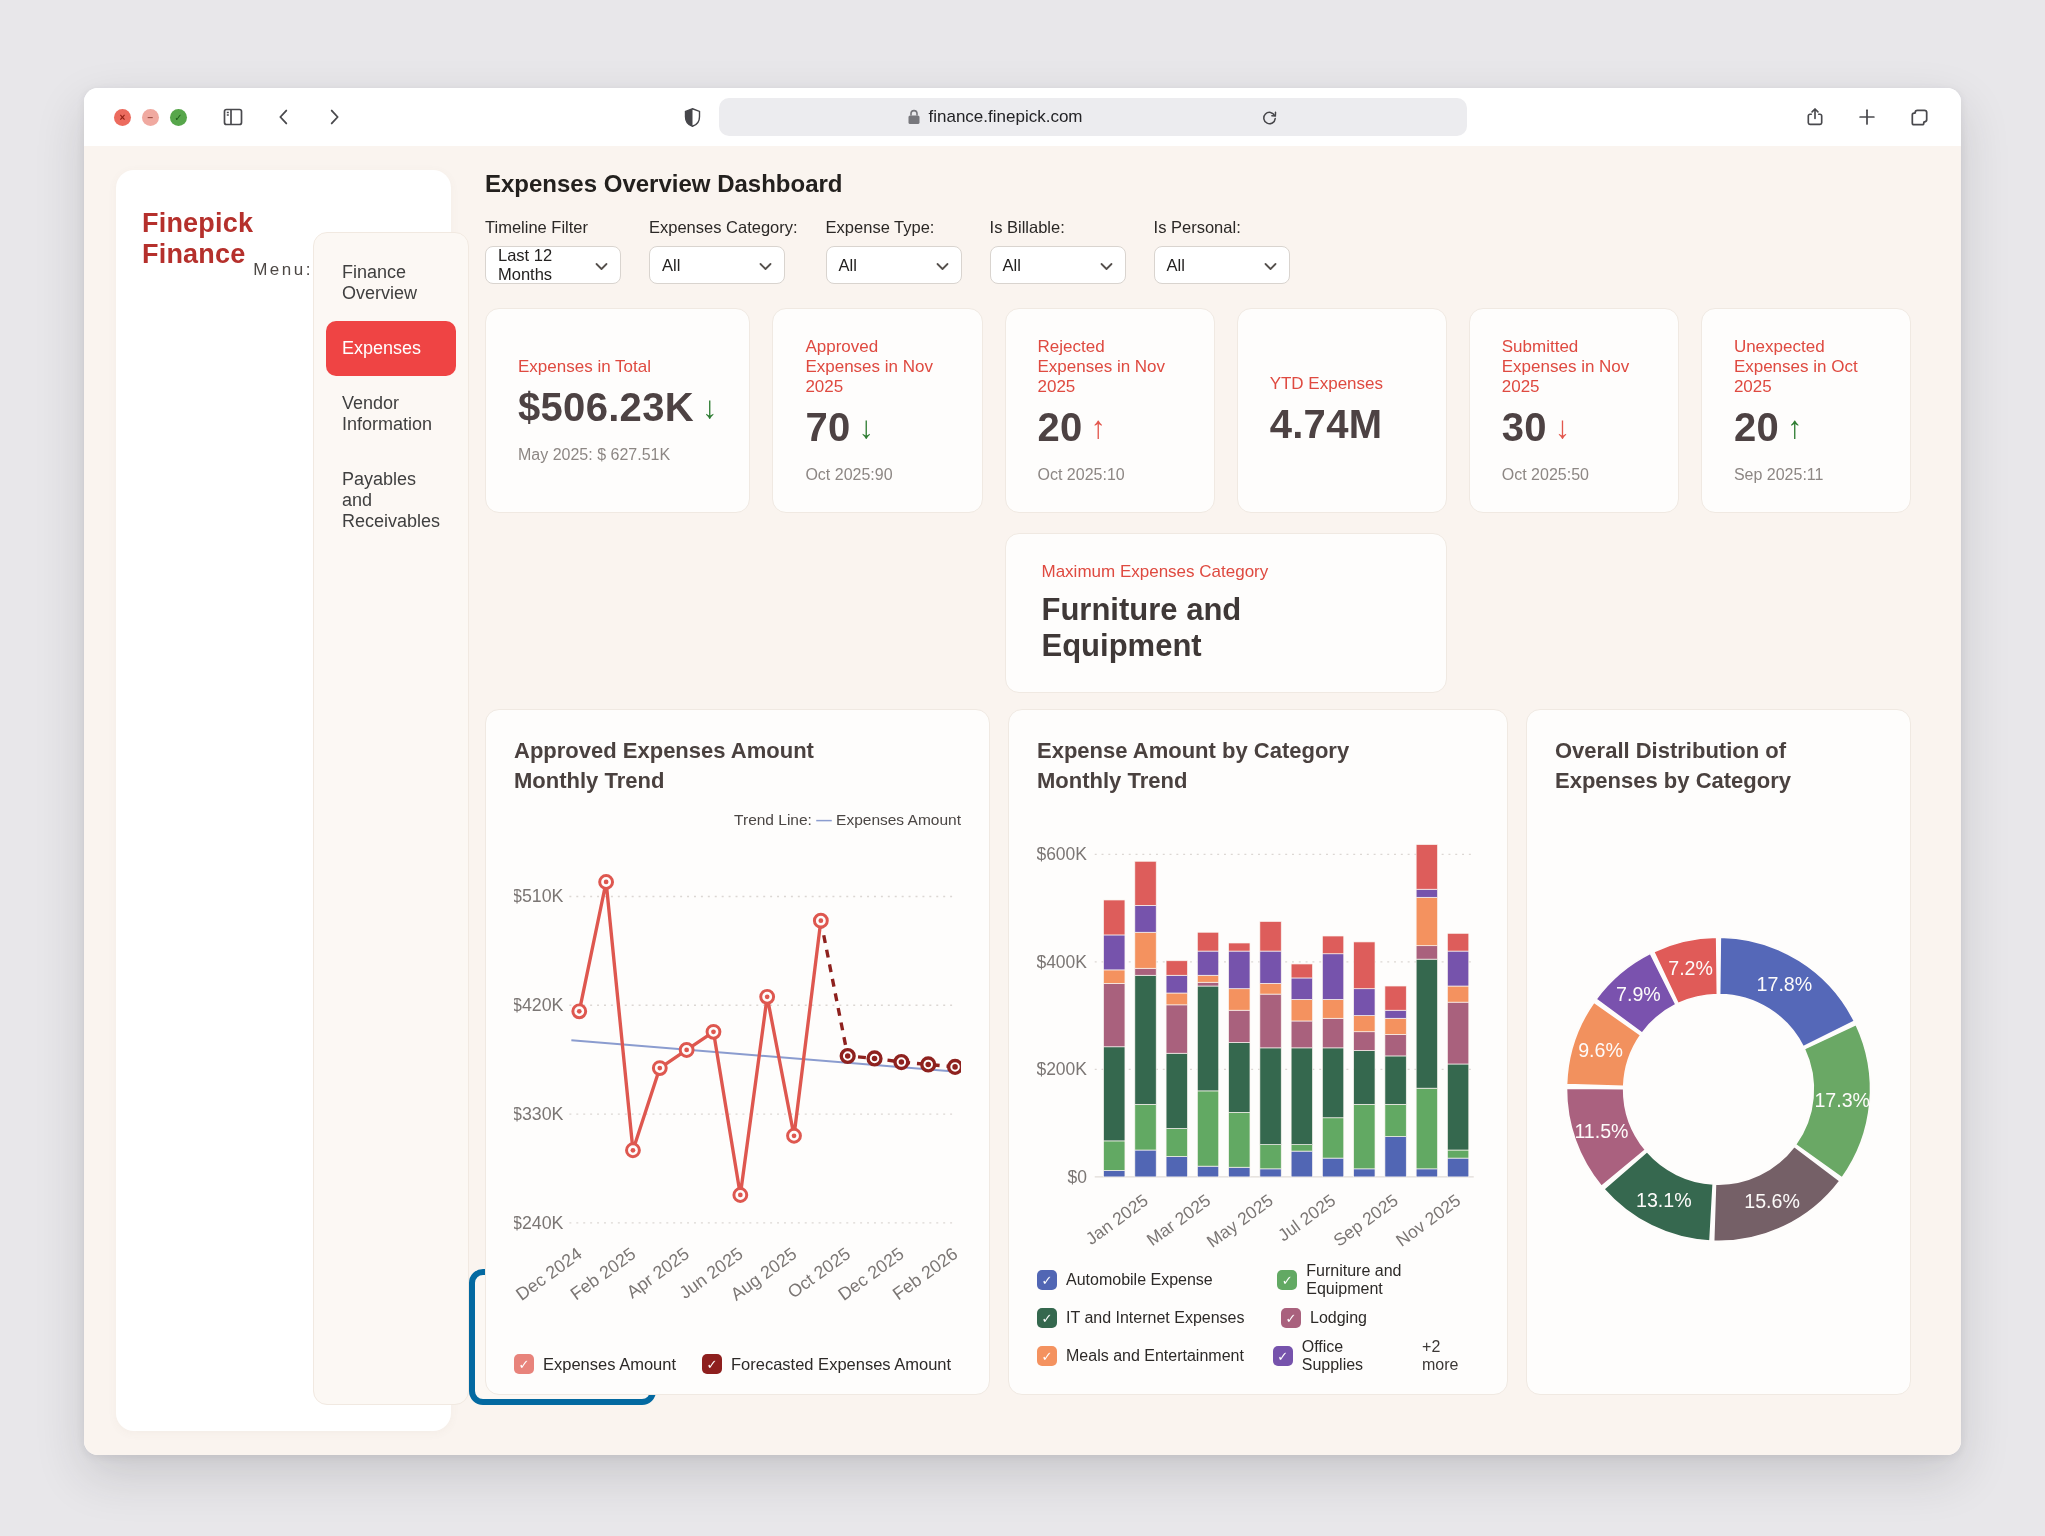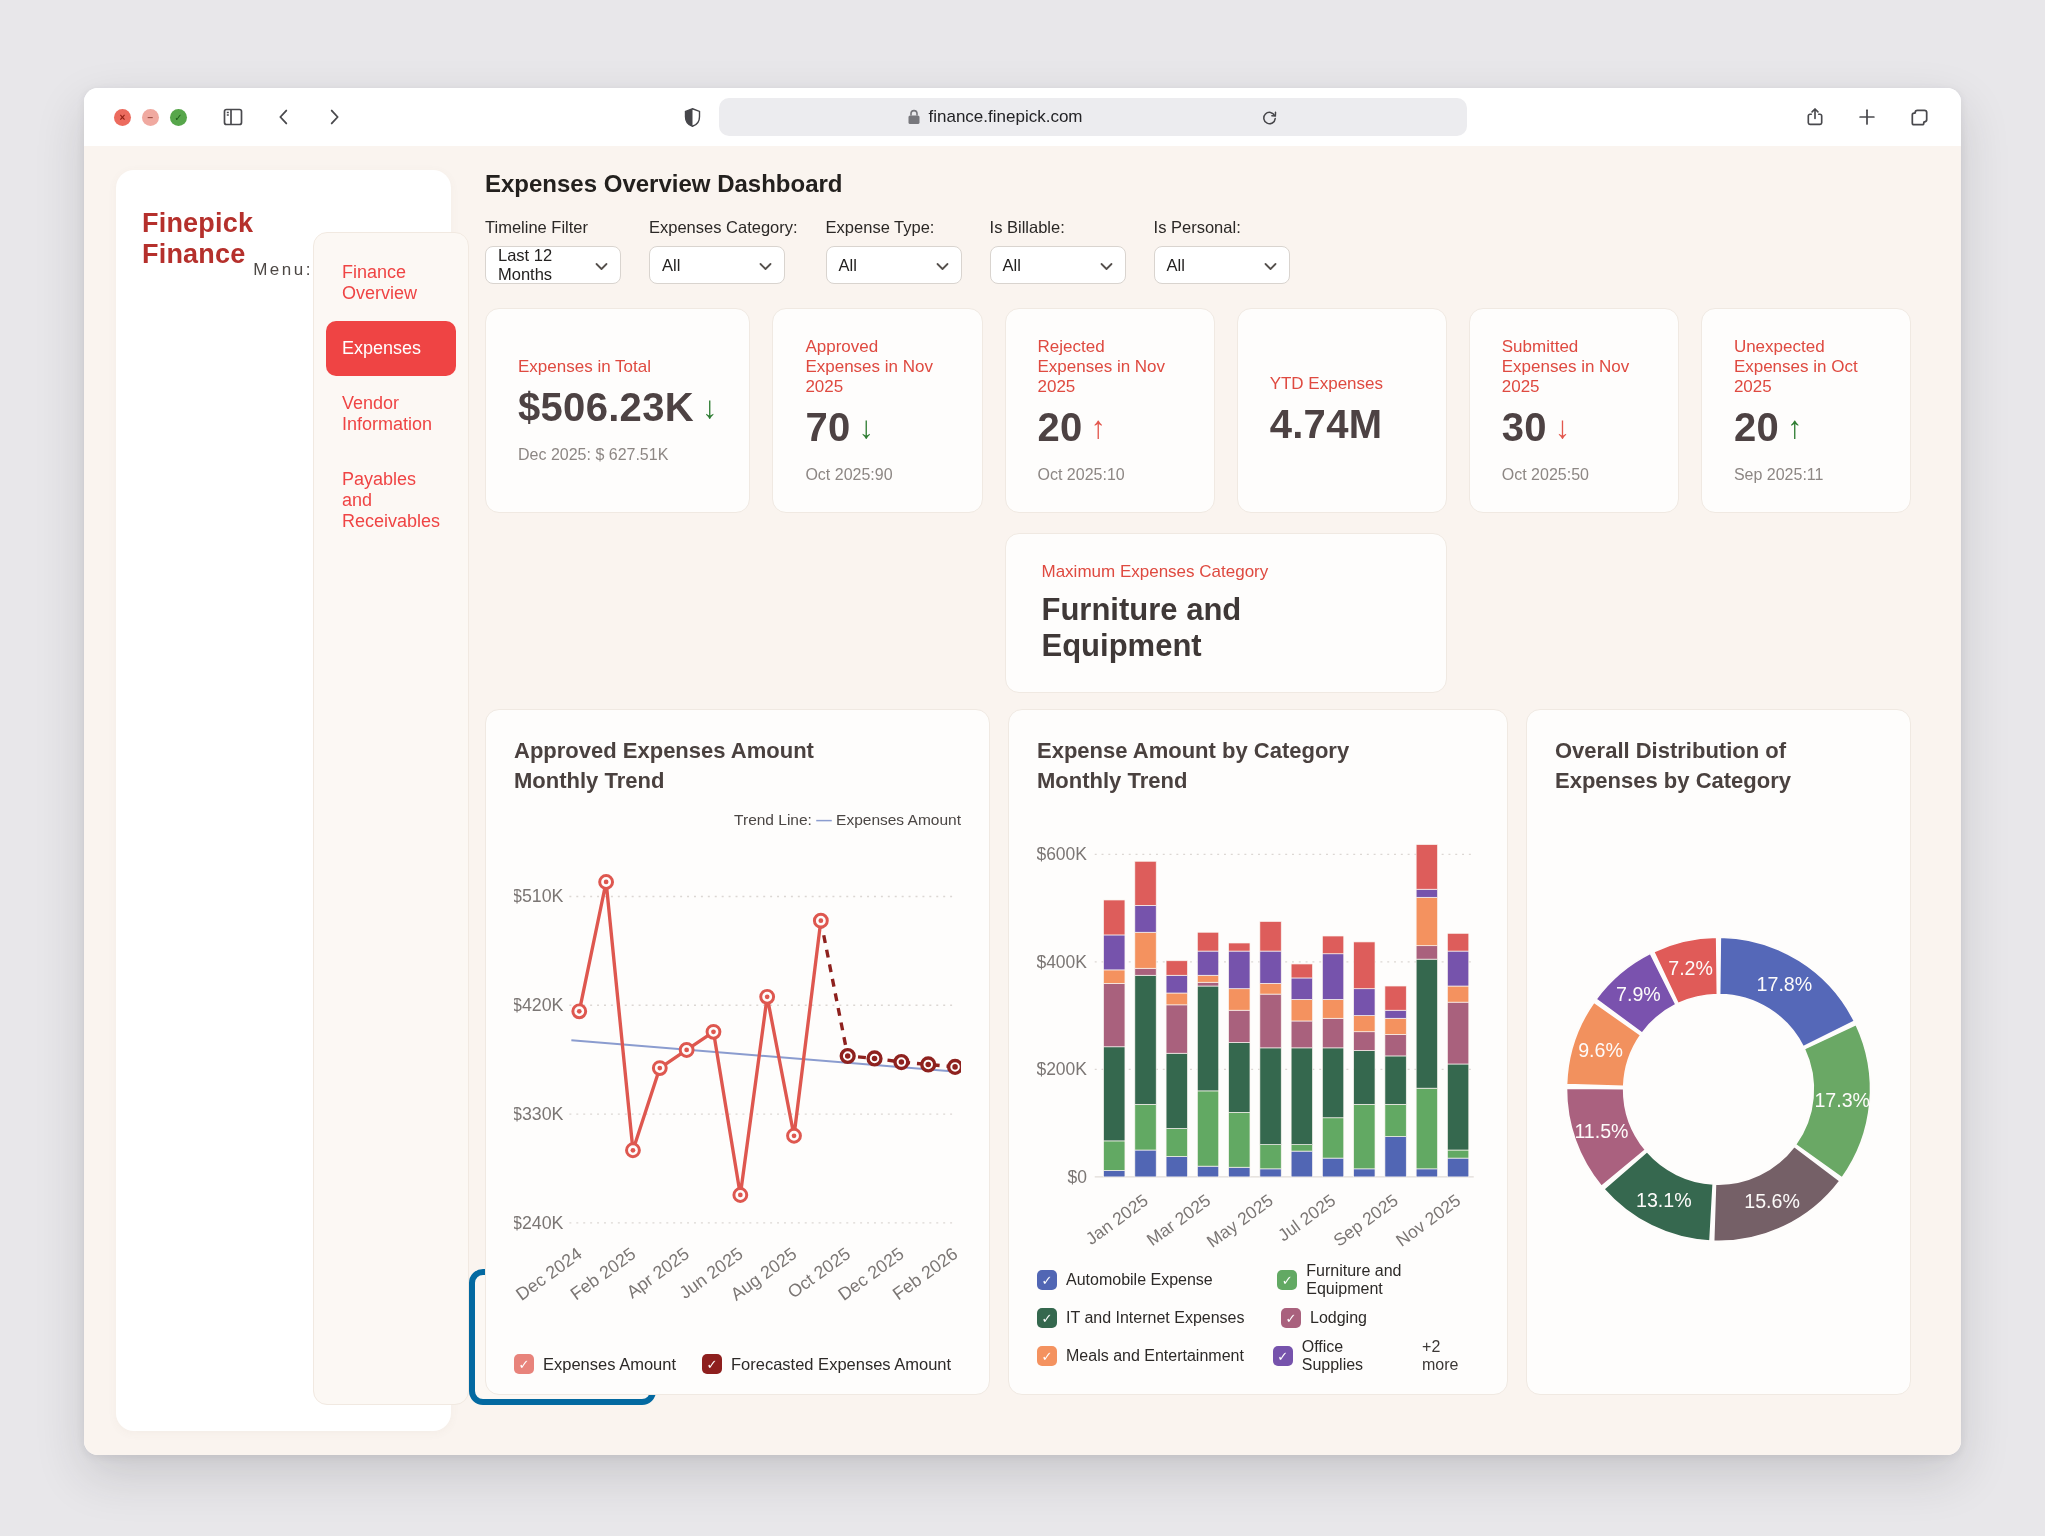"Finance Overview" .menu-item { color: #ef4444 -> #404040 }
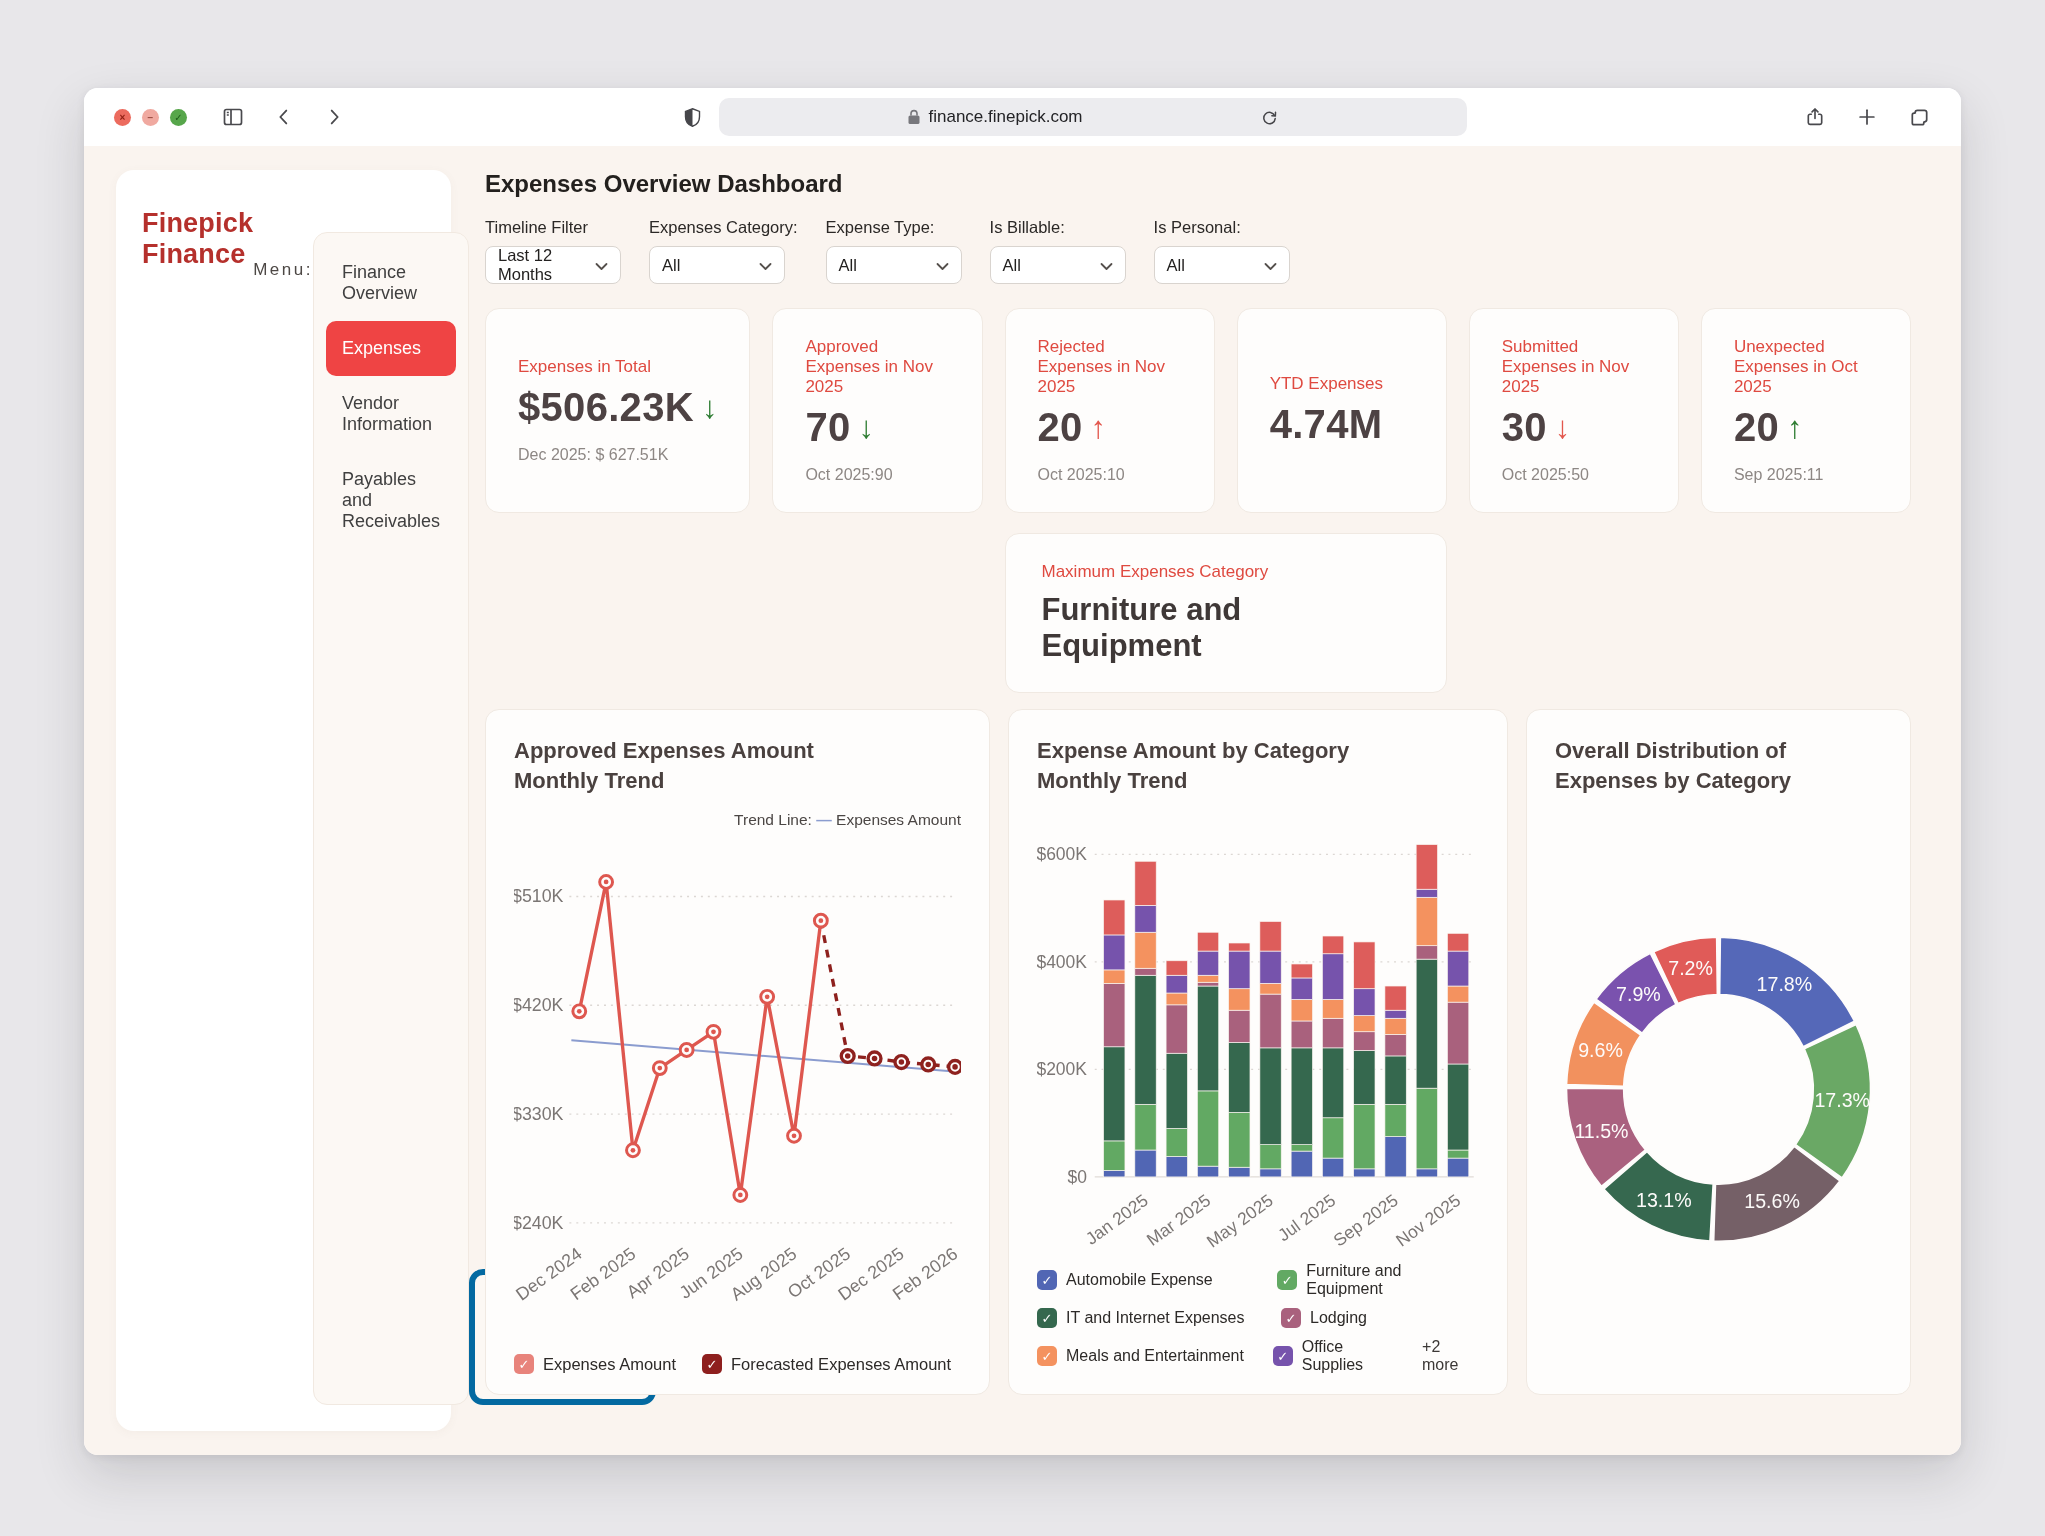"Dec 2025: $ 627.51K" div.kpi-sub { text: Dec -> May }
